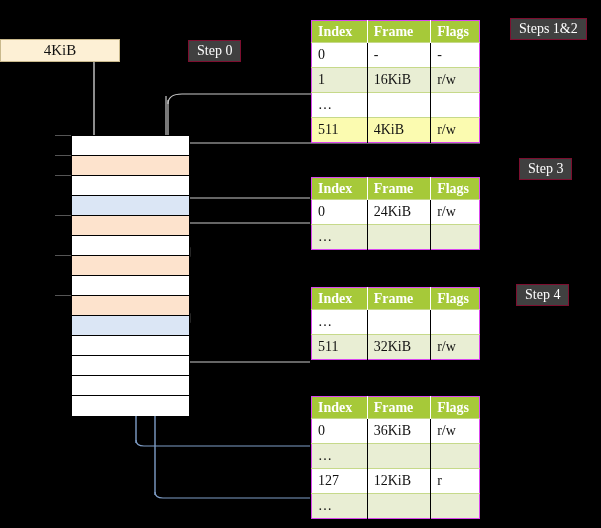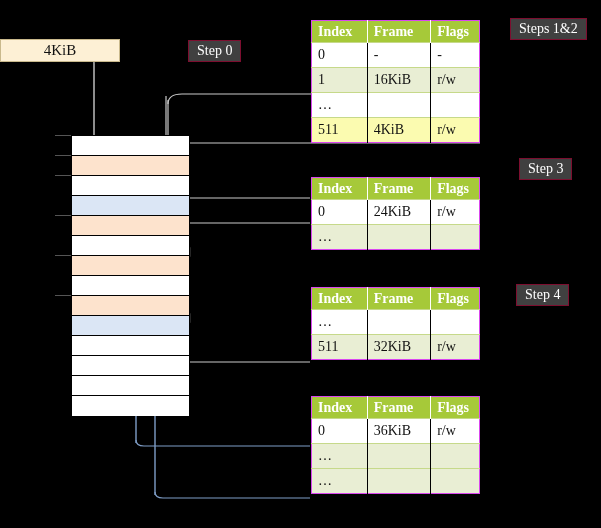"127" tr { html: none -> <tr> <td>127</td> <td>12KiB</td> <td>r</td> </tr> }
